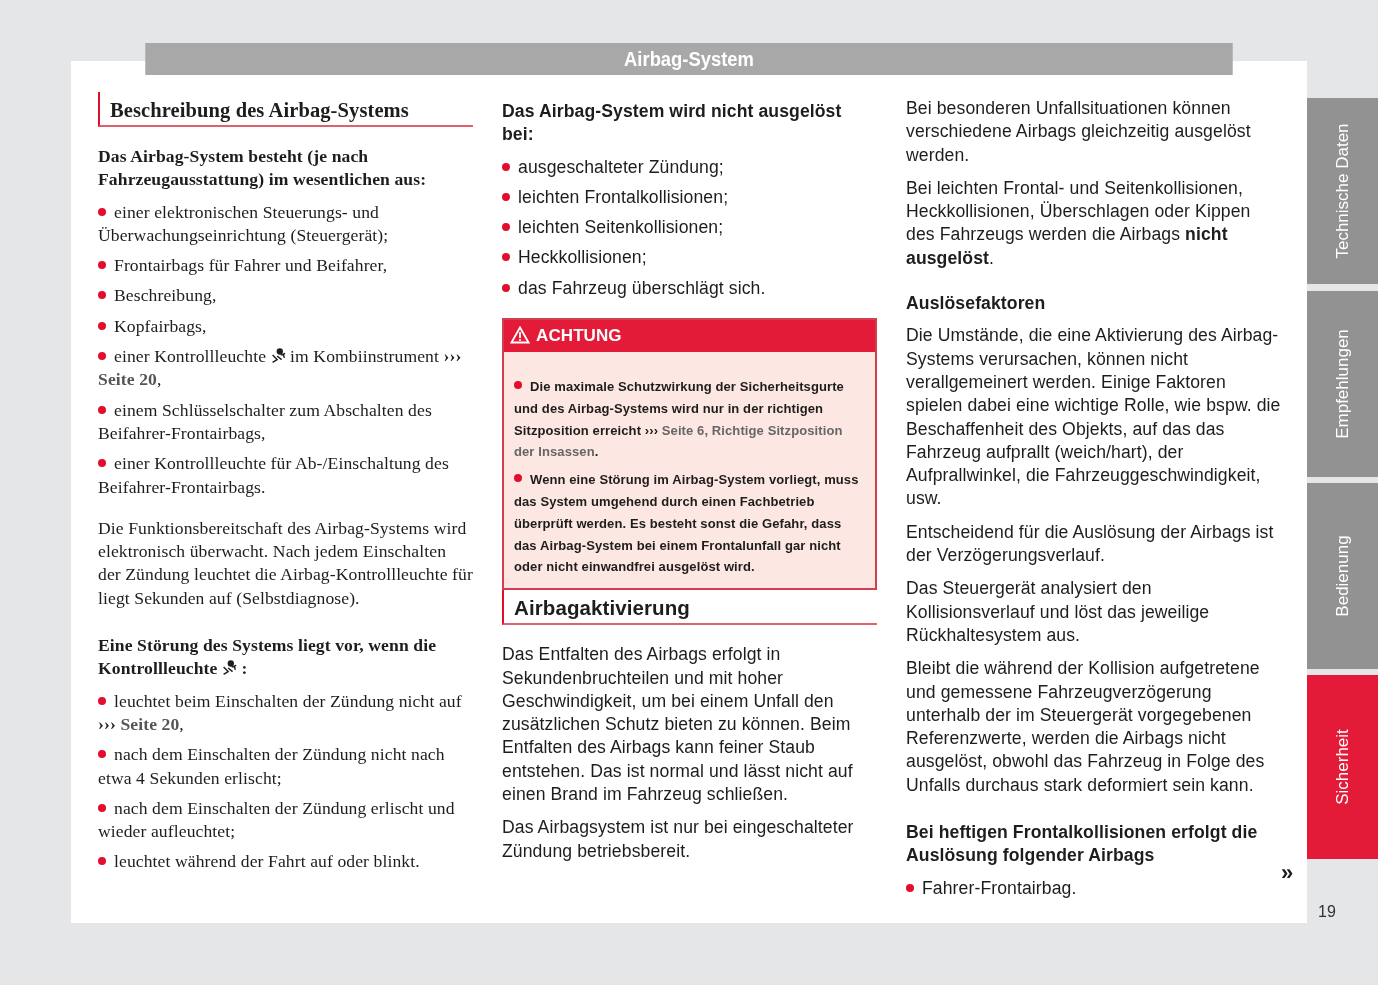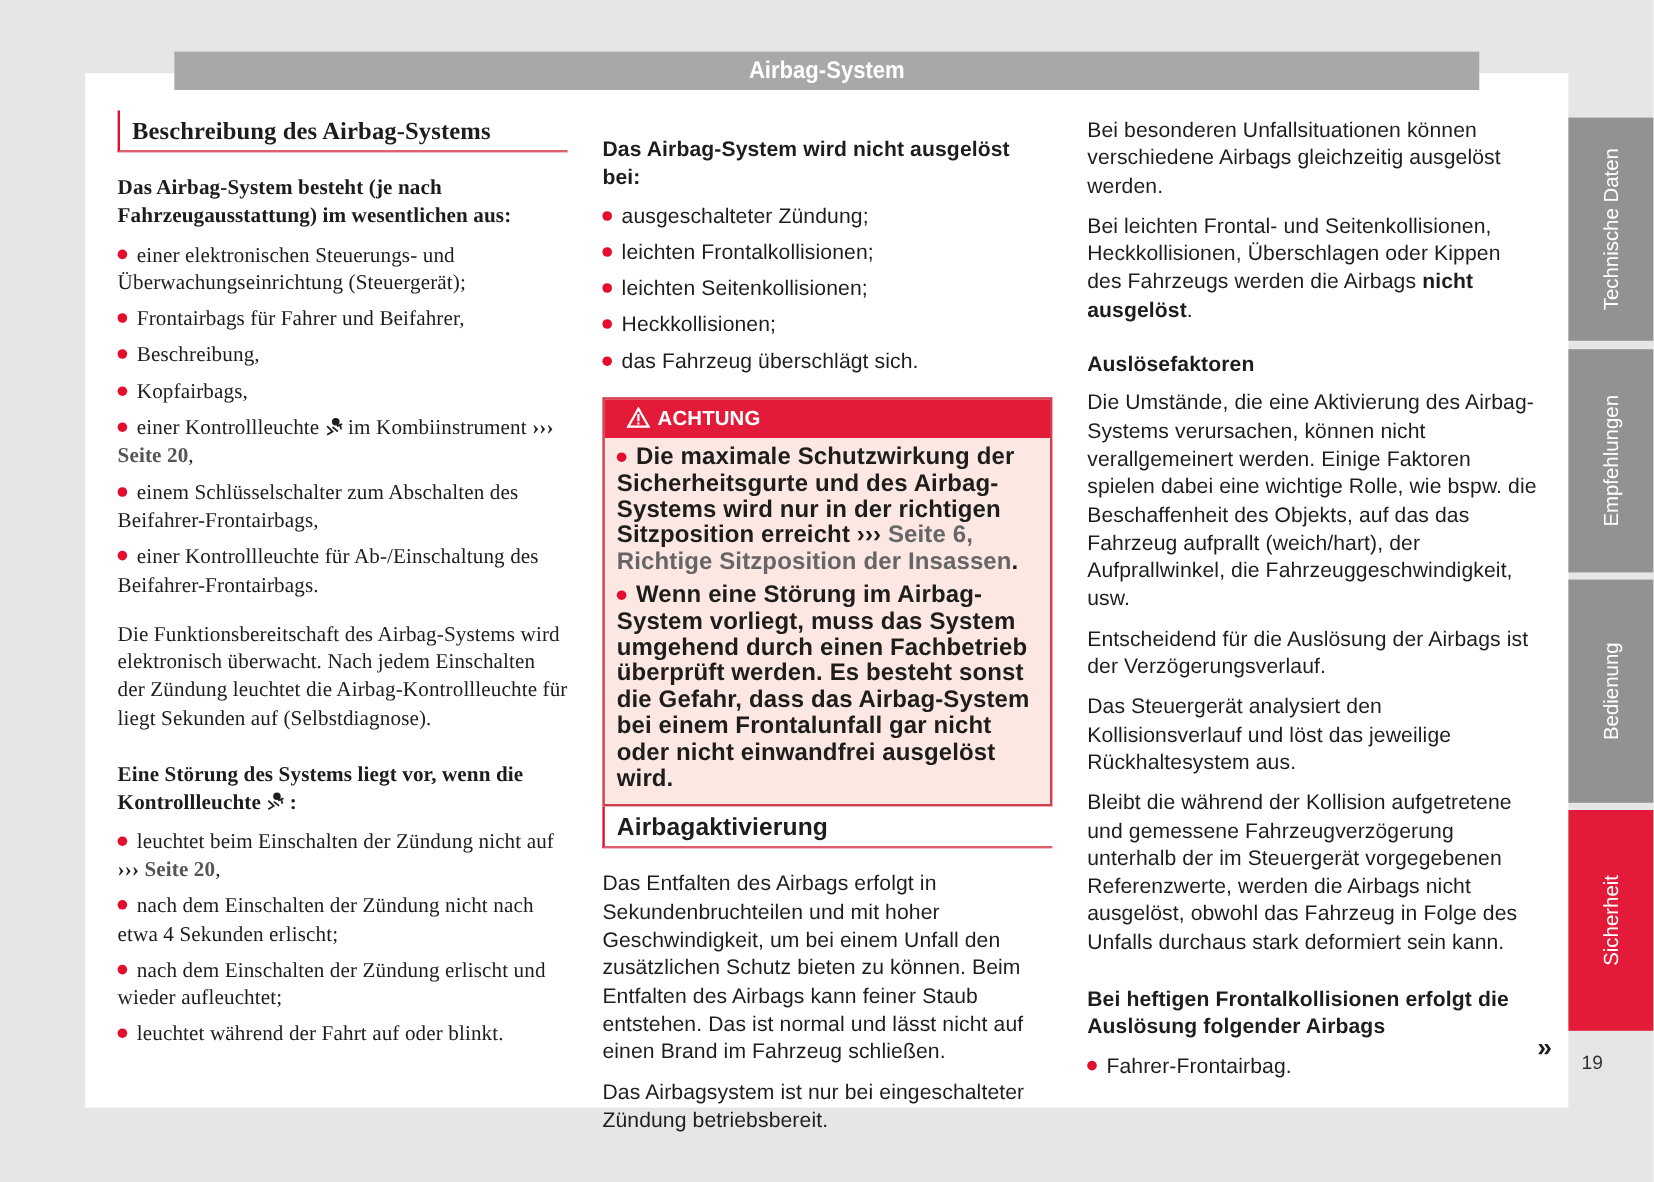"Das Airbag-System wird nicht ausgelöst" div.subhead { margin-top: 21px -> 8px }
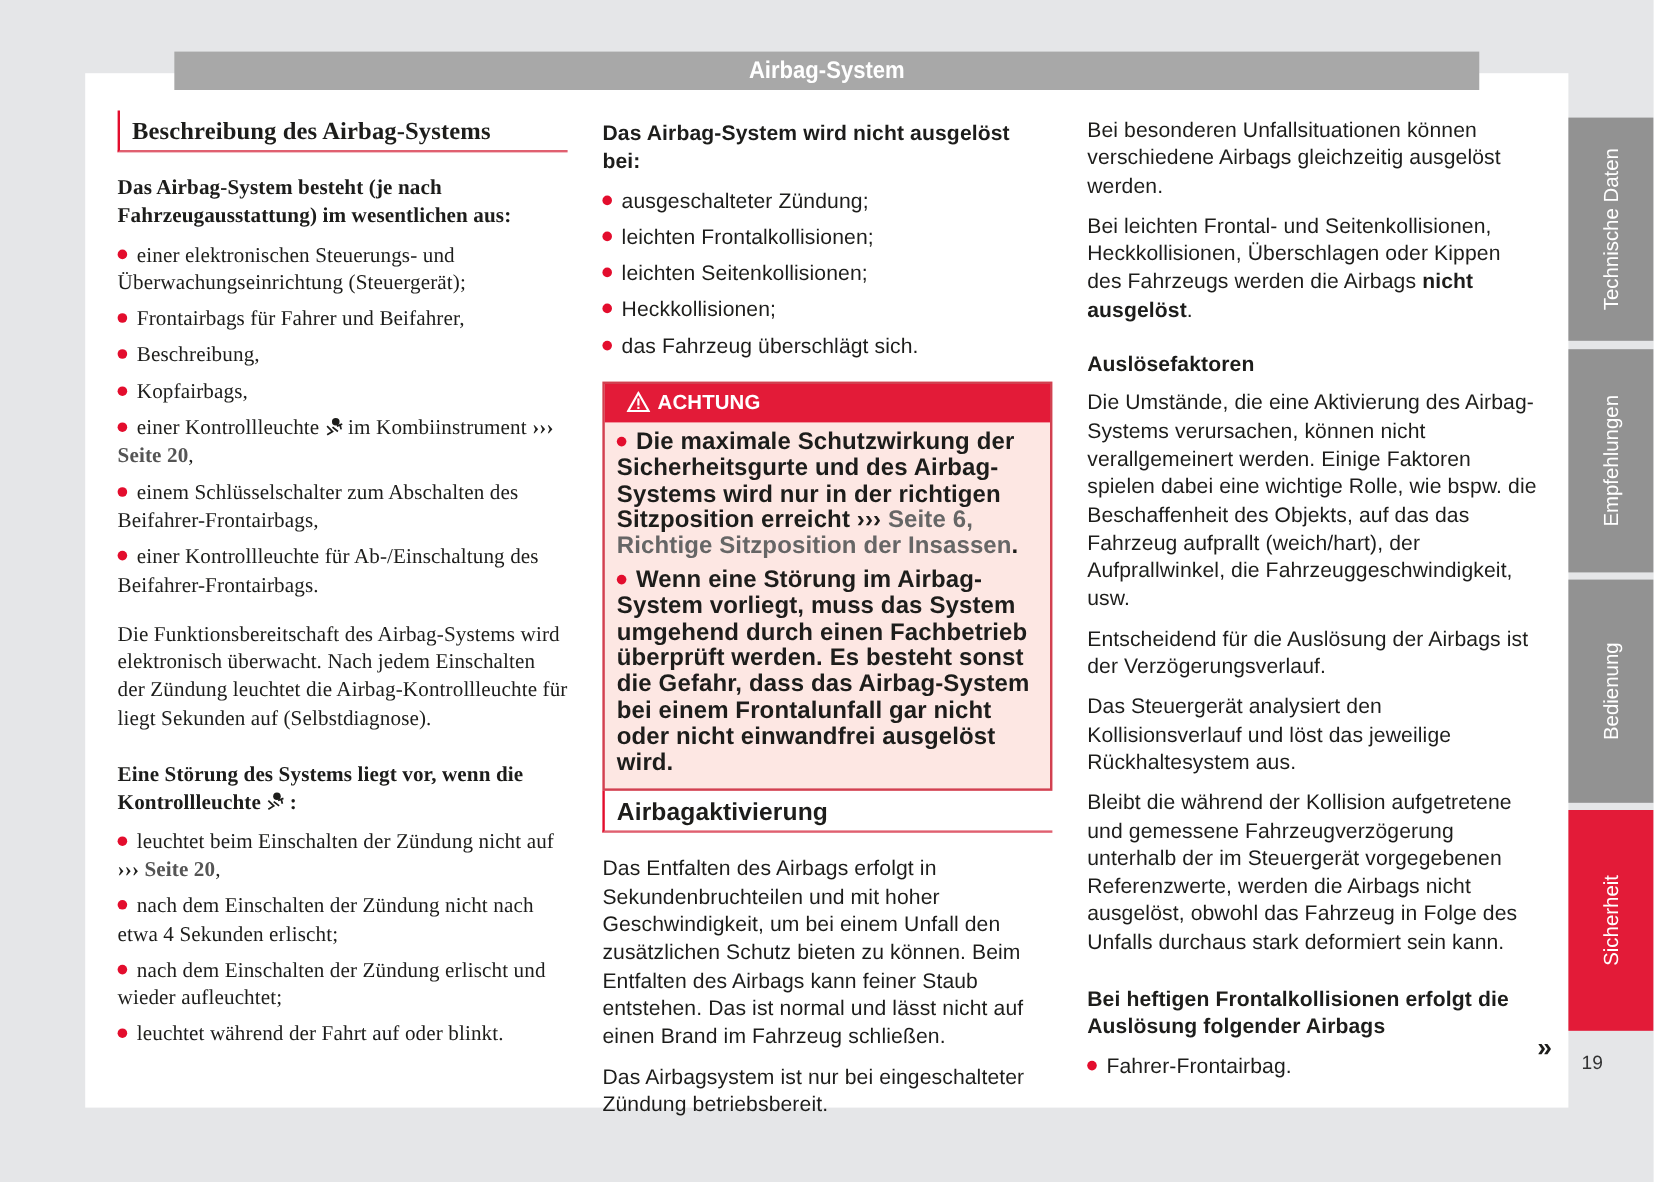"ACHTUNG" .warn-head { padding-left: 18px -> 6px }
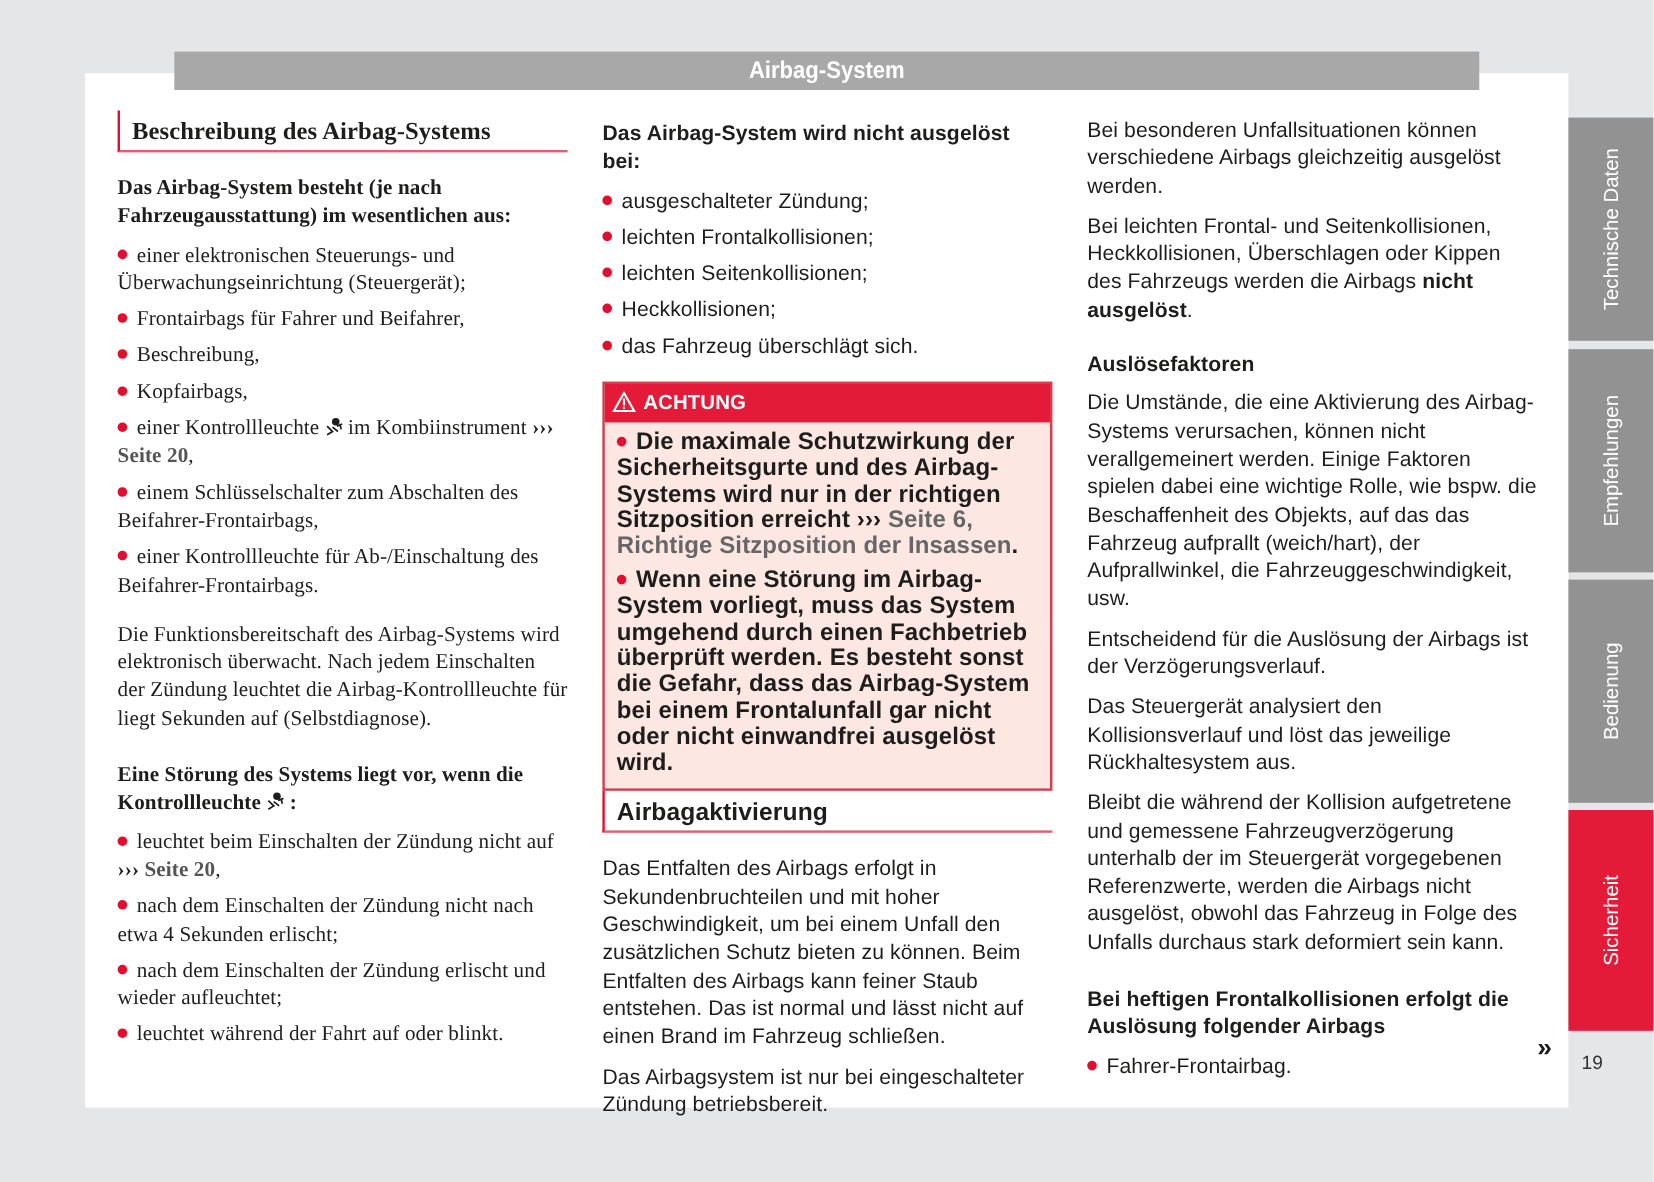"Die maximale Schutzwirkung der" .warn-body { font-size: 20px -> 13px; padding: 6px 10px 4px 10px -> 24px 10px 4px 10px }
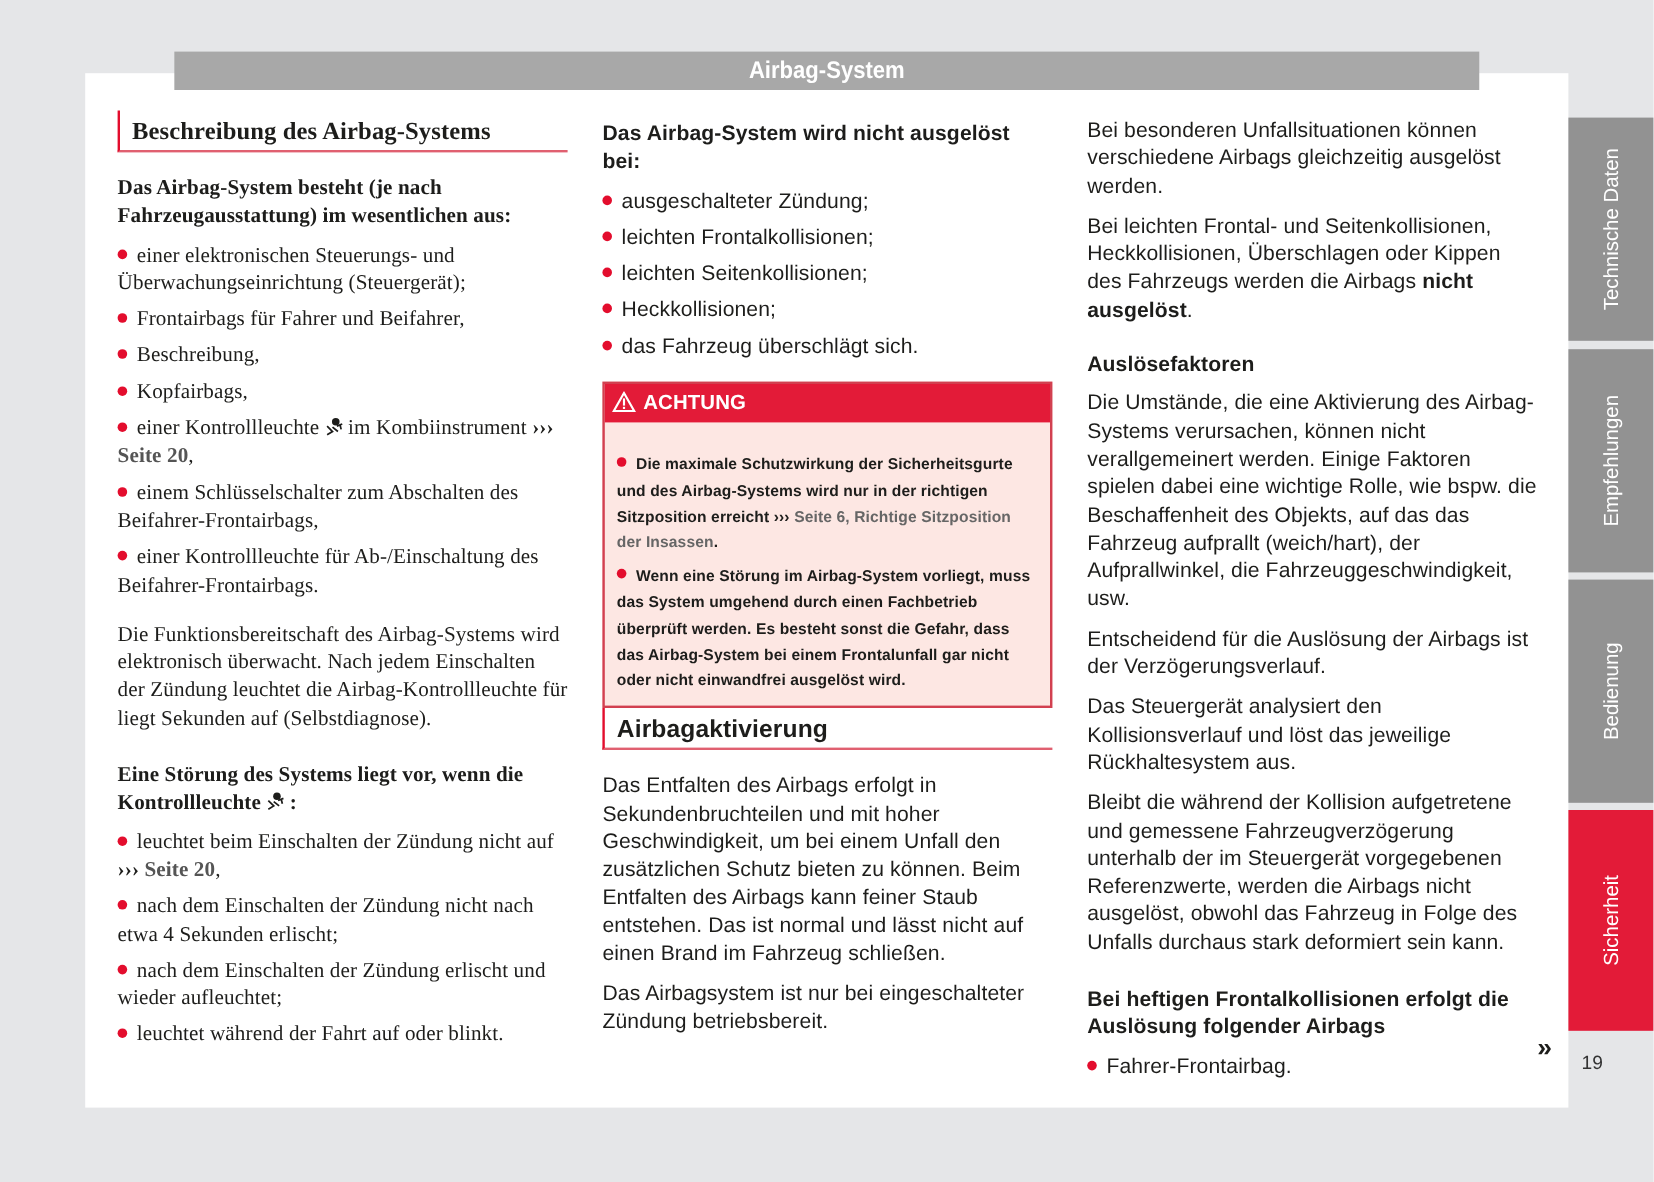"19" .page-number { top: 878px -> 903px }
